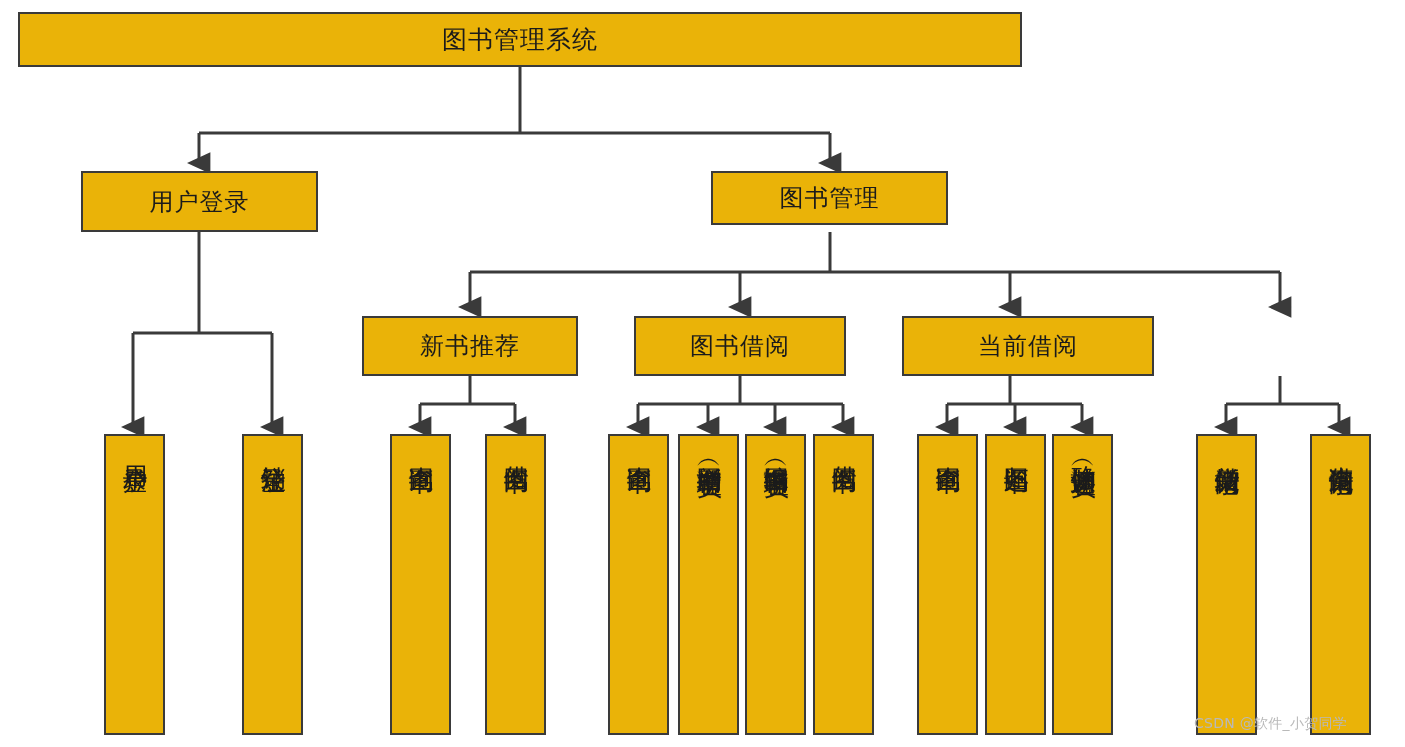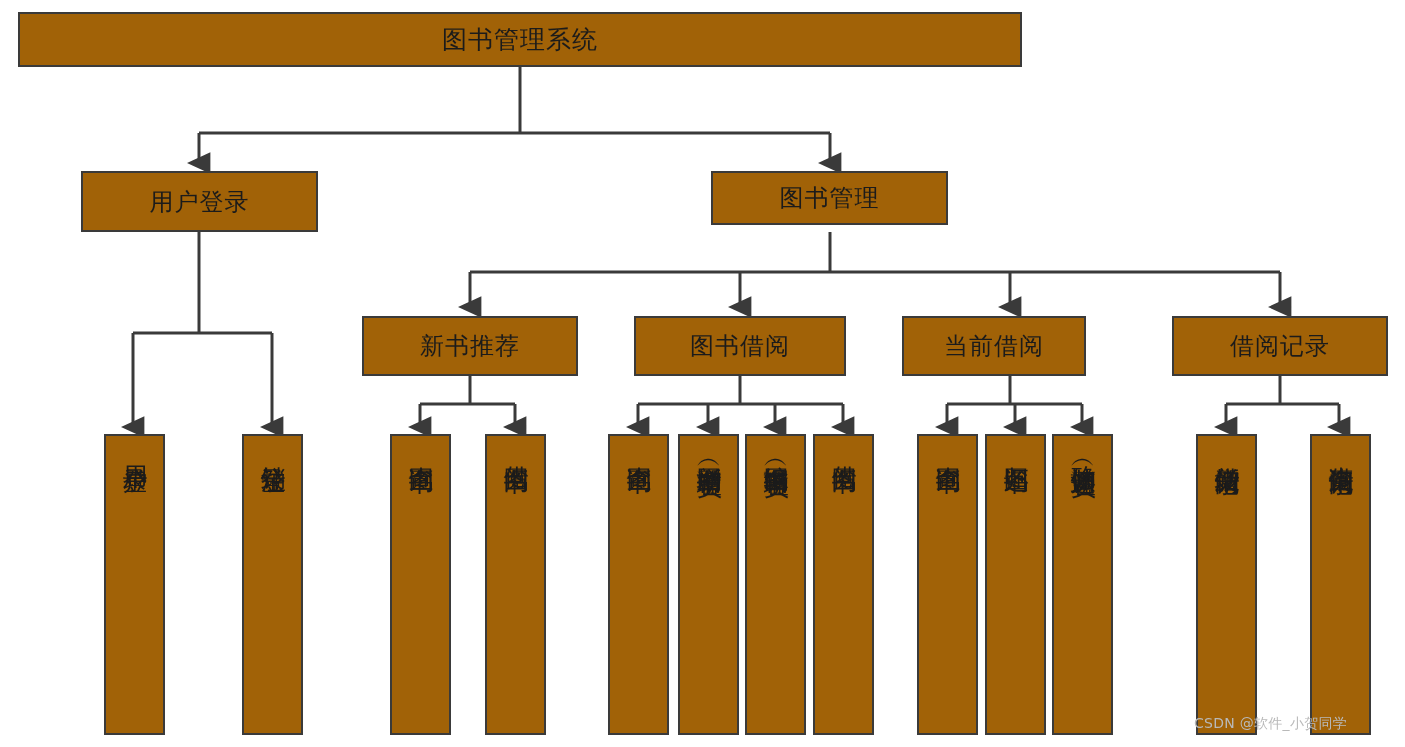"图书管理系统" .node { background: #a16207 -> #eab308 }
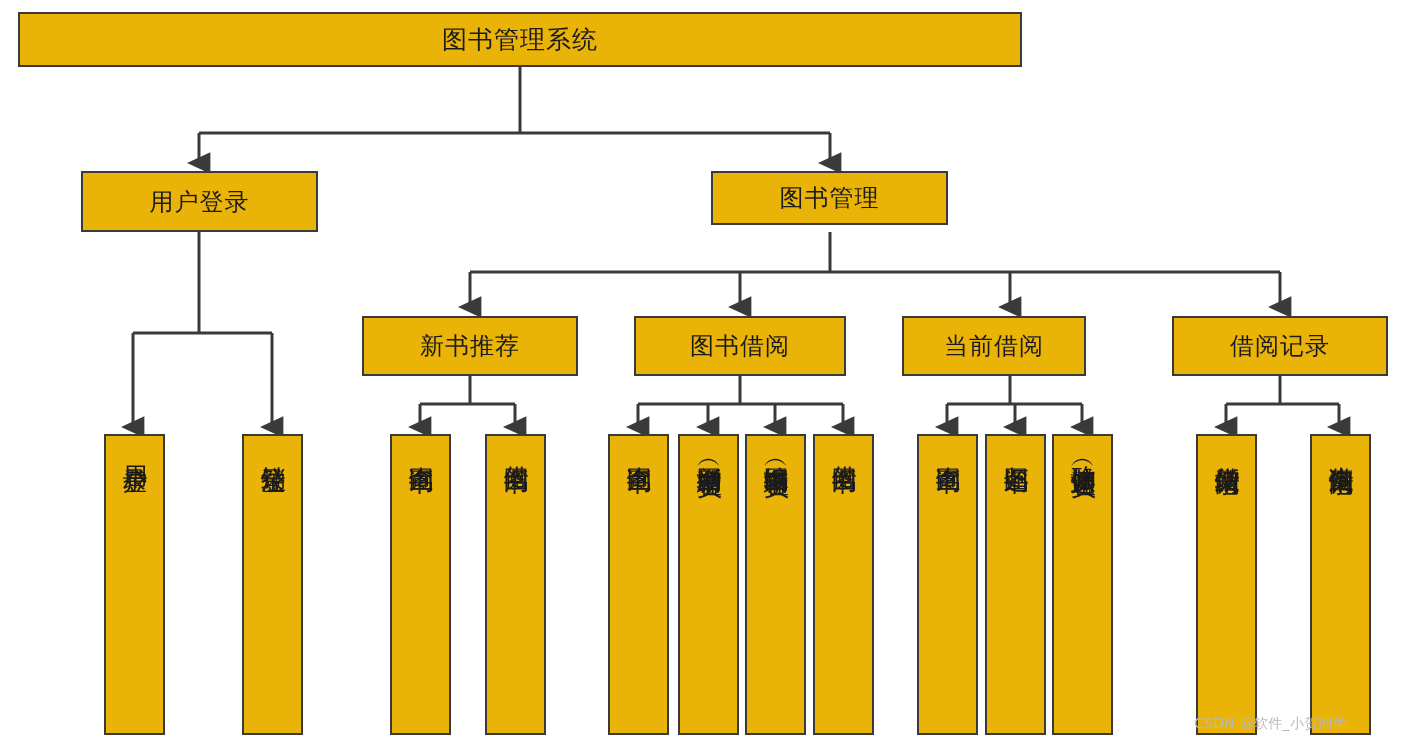"当前借阅" div.node { width: 184px -> 252px }
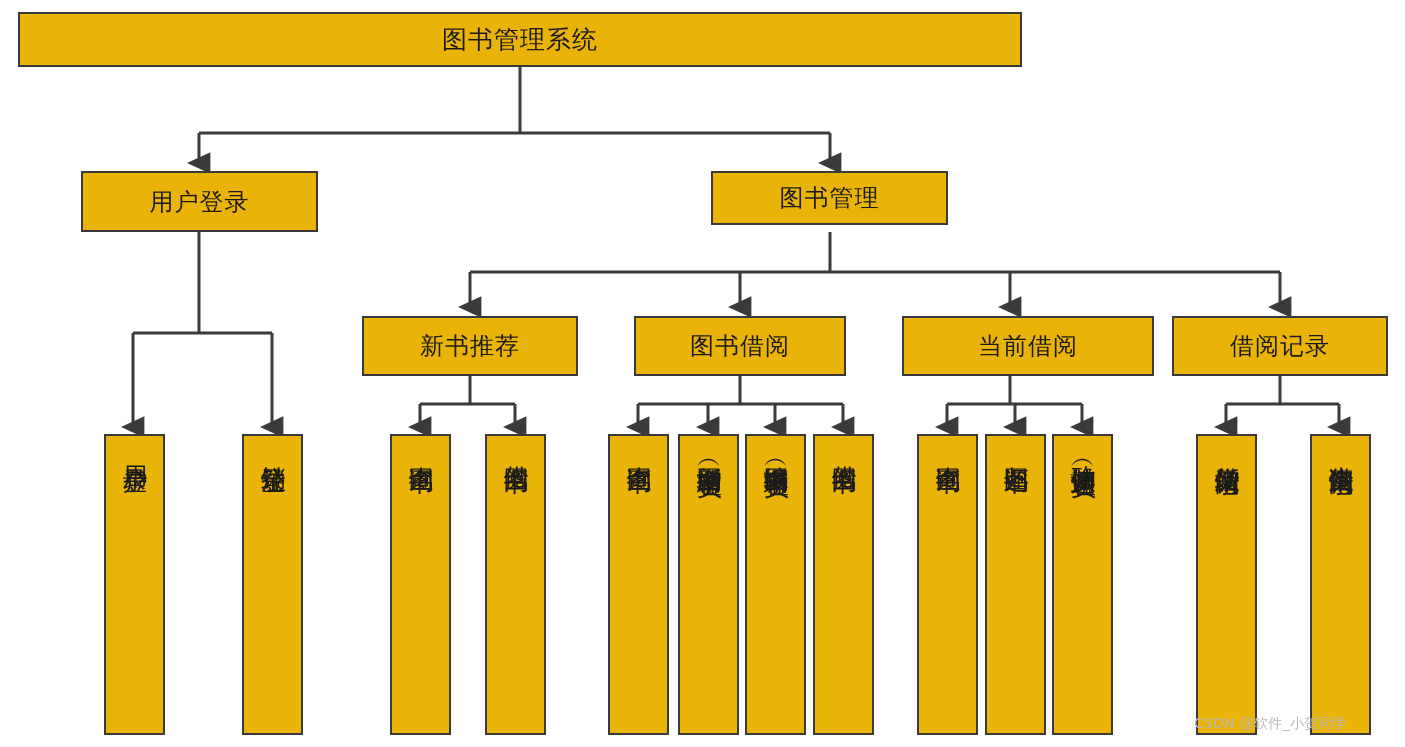"借阅记录" div.node { html: <div> <span>借阅记录</span> </div> -> none }
